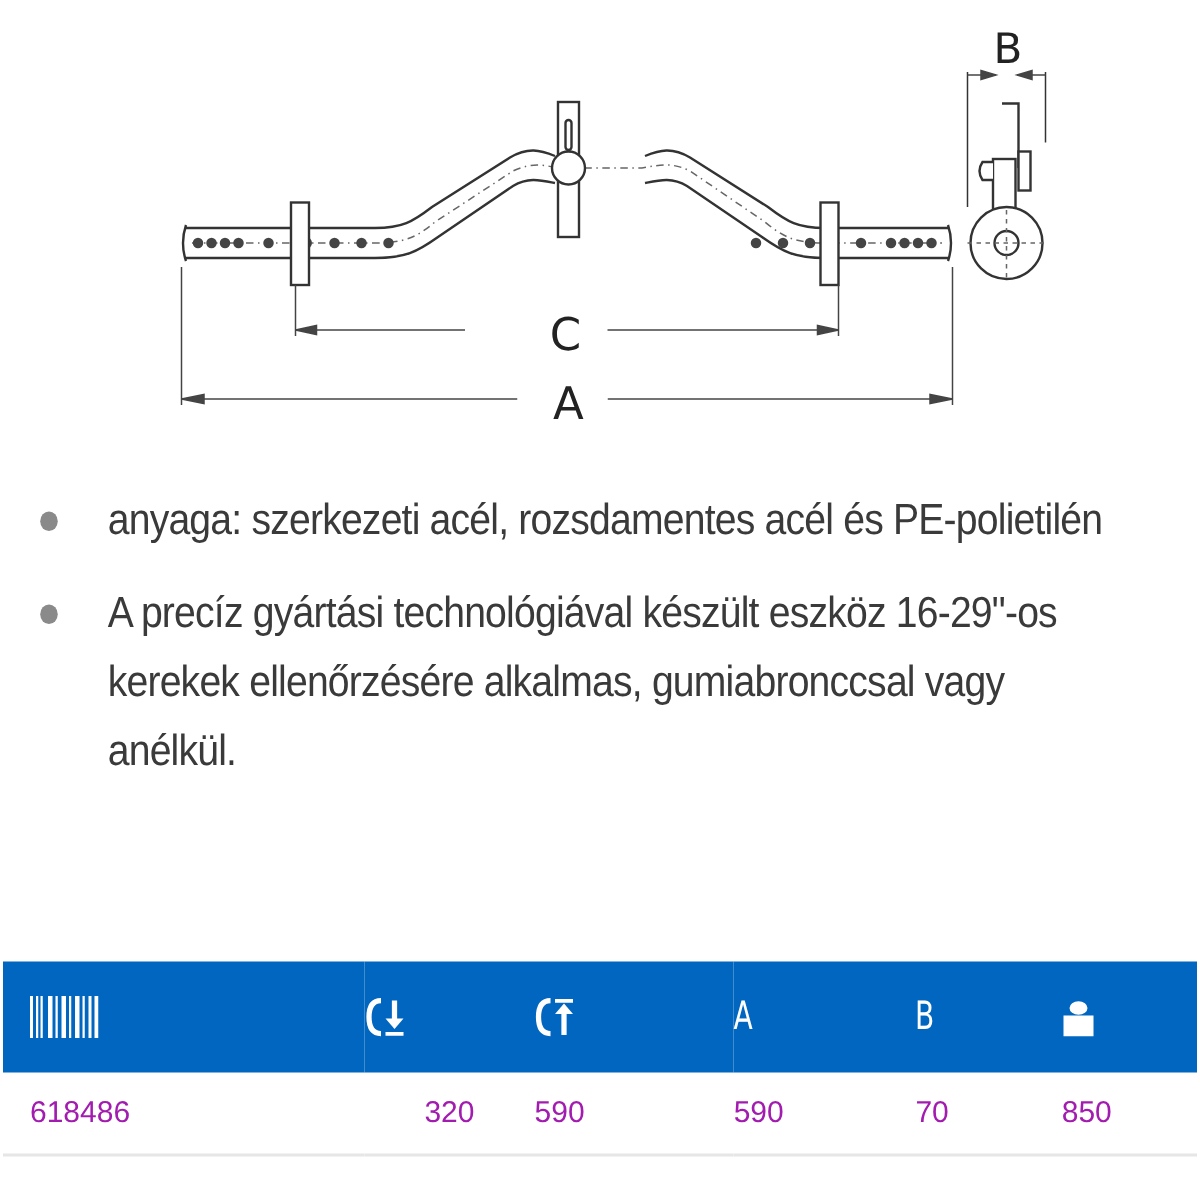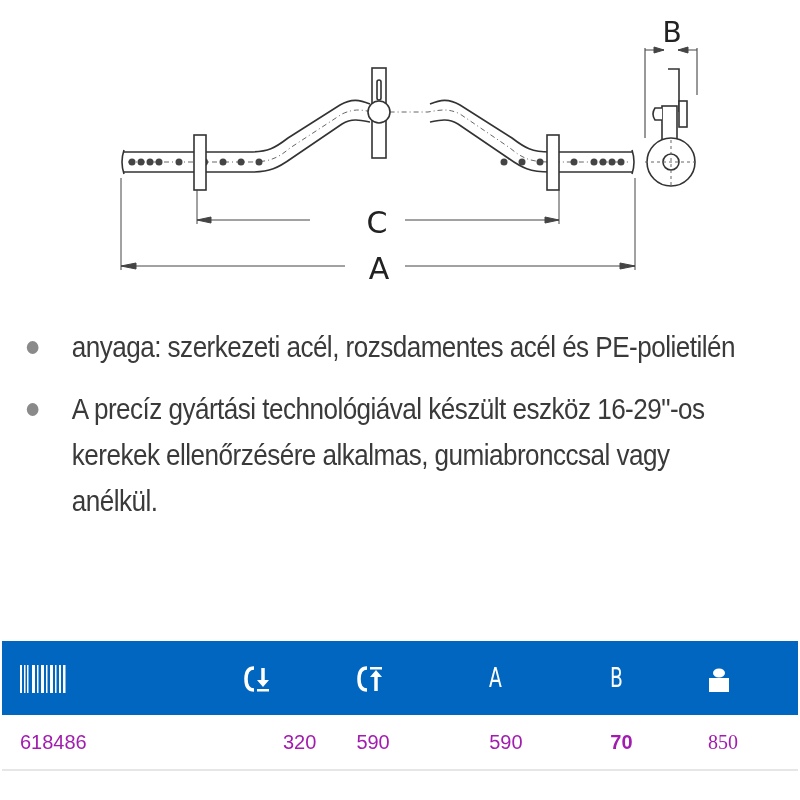"70" .c4 { font-weight: bold -> none }
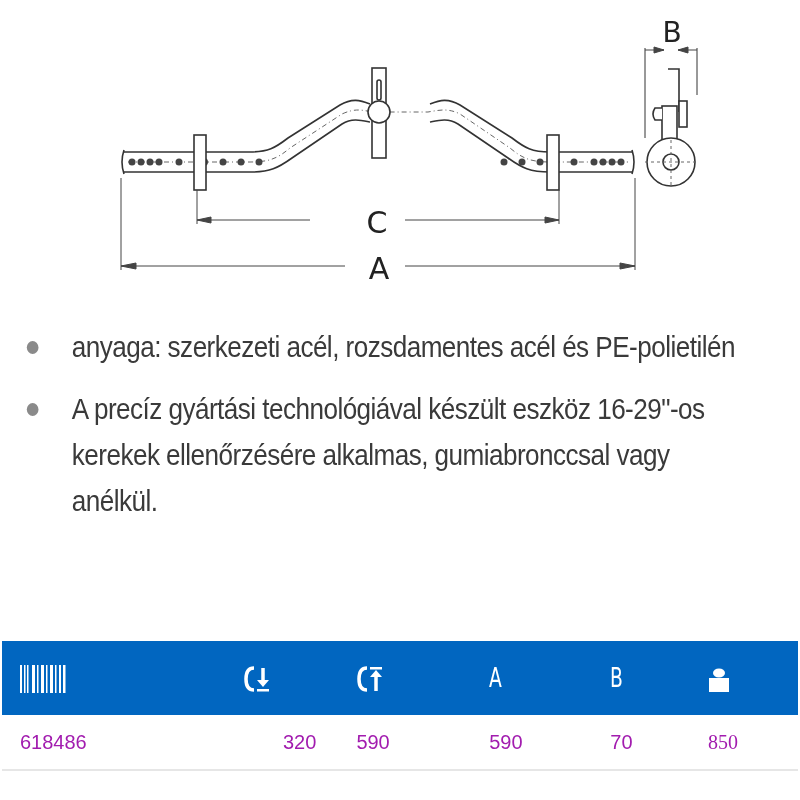"850" .c5 { font-family: Liberation Serif, serif -> none }
